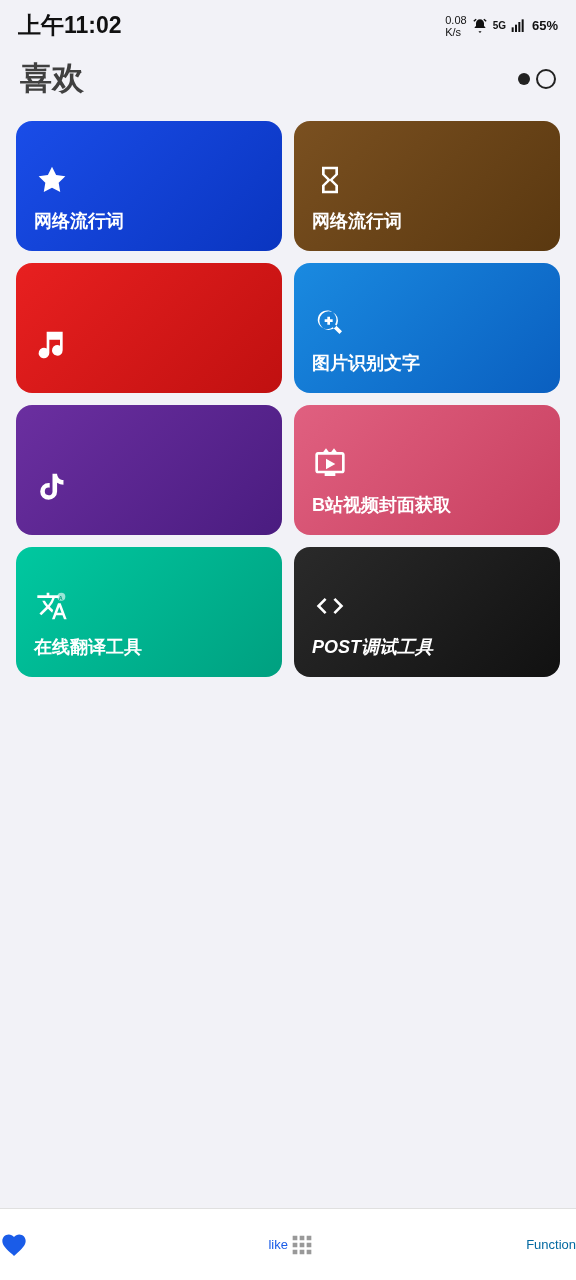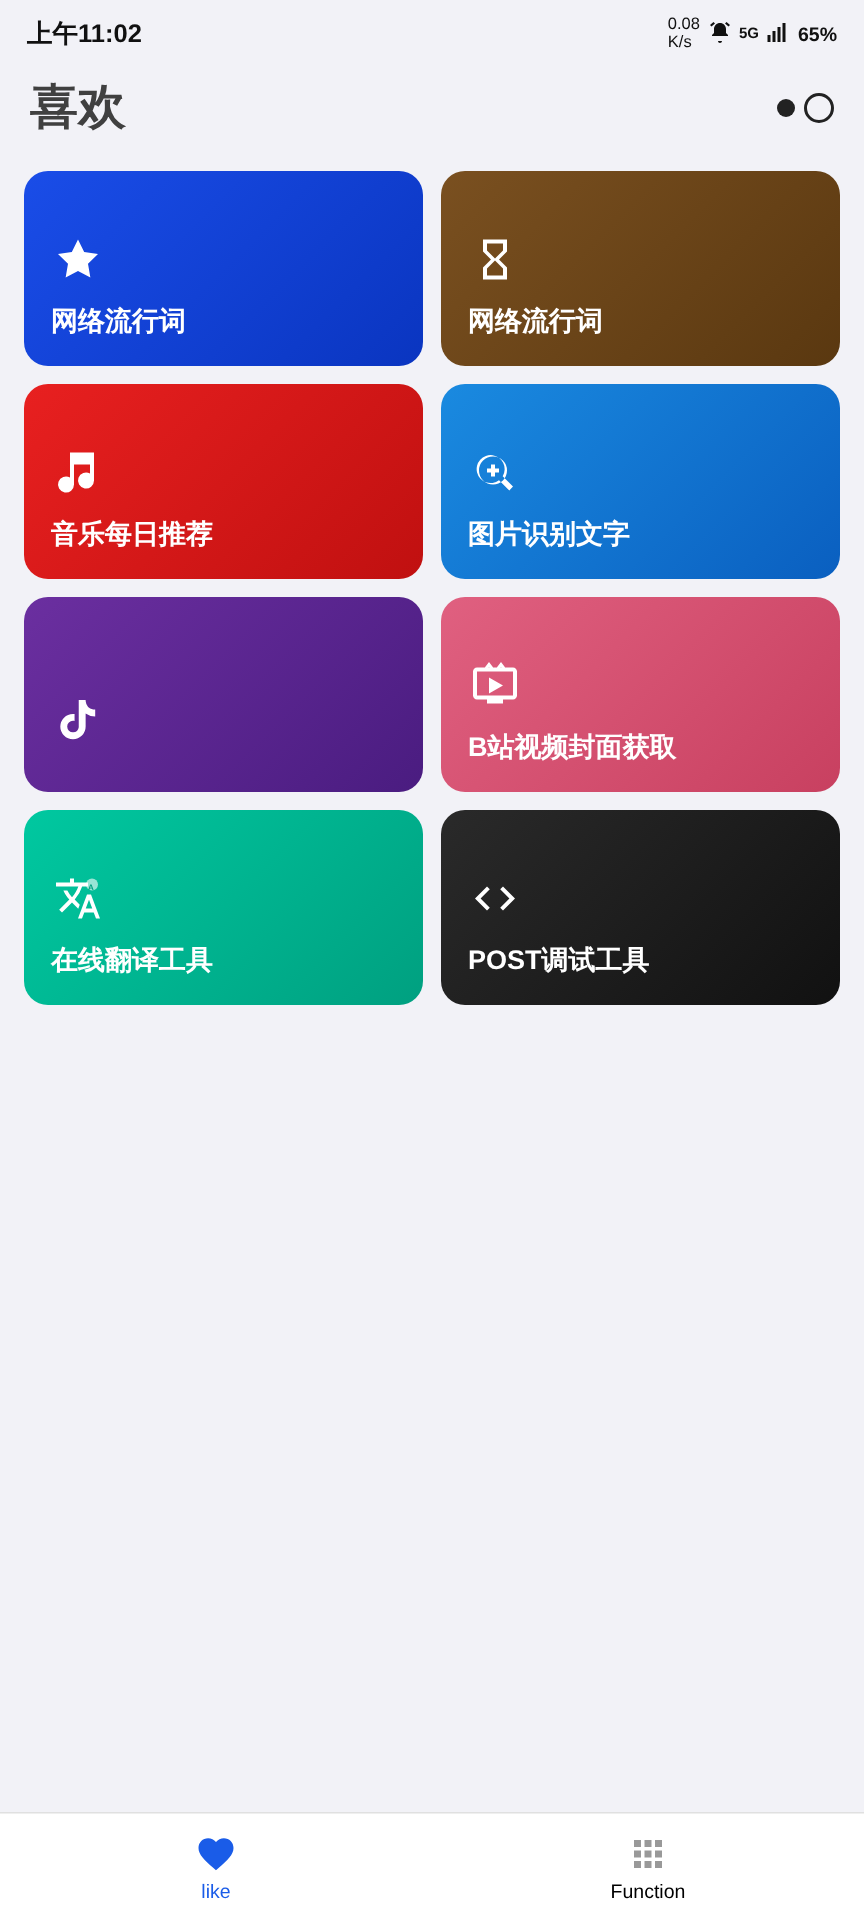"上午11:02" .status-time { font-size: 17px -> 23px }
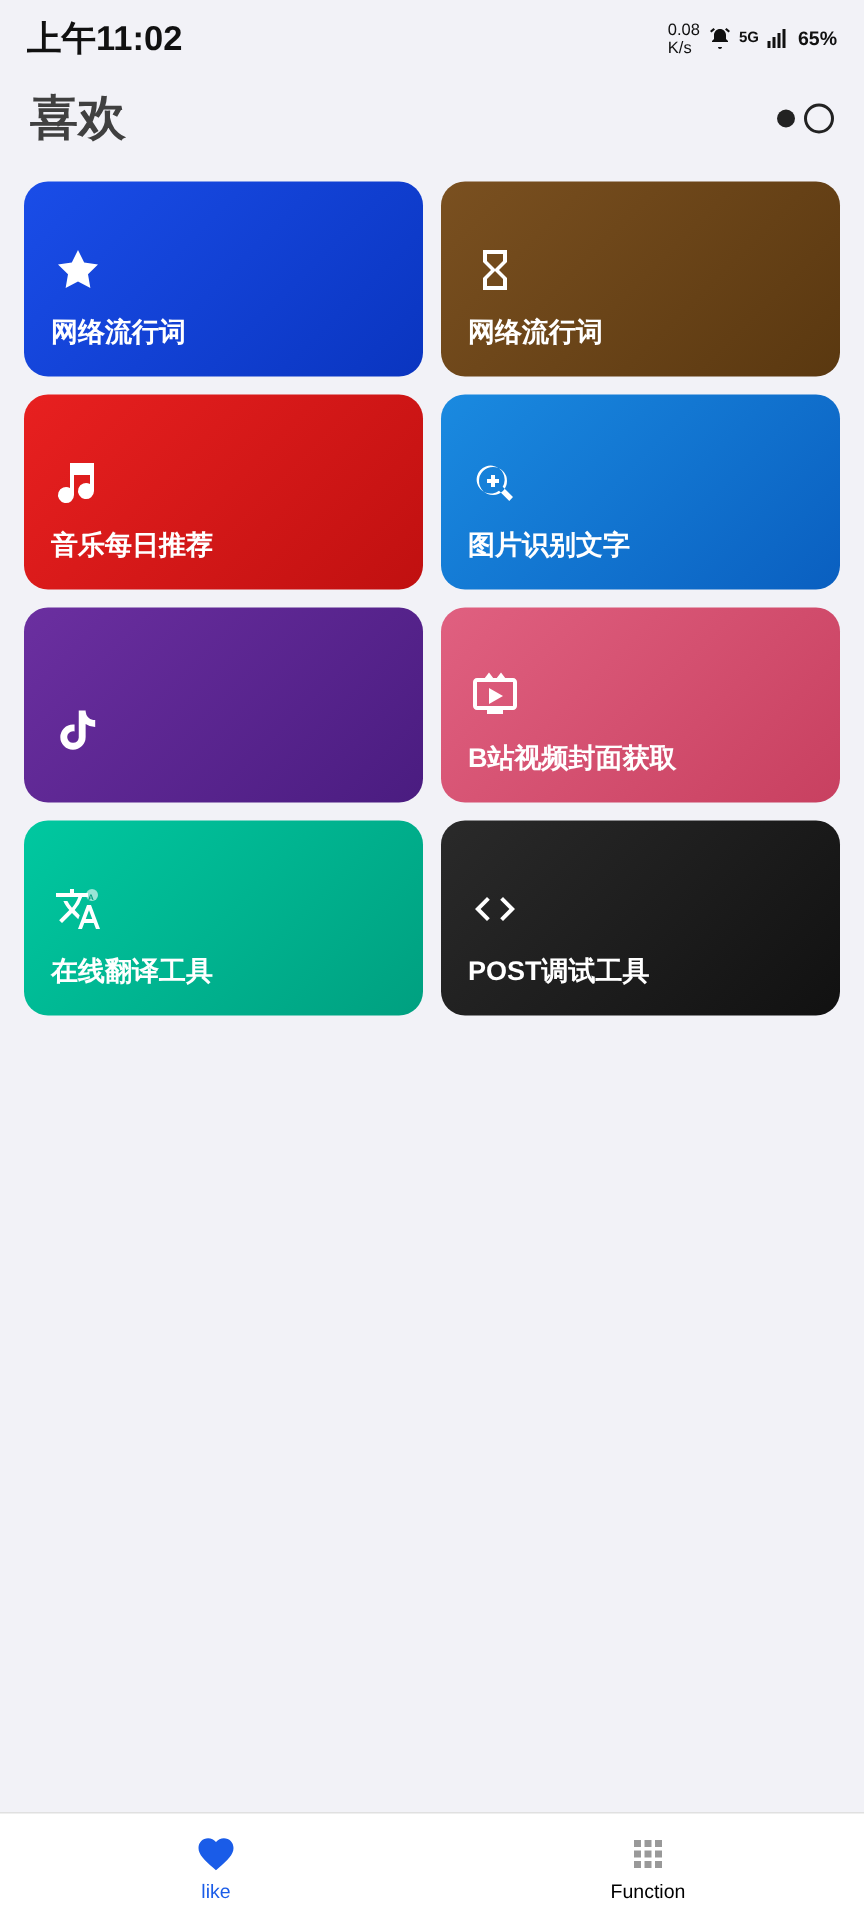"音乐每日推荐" span.card-label { html: <span>音乐每日推荐</span> -> none }
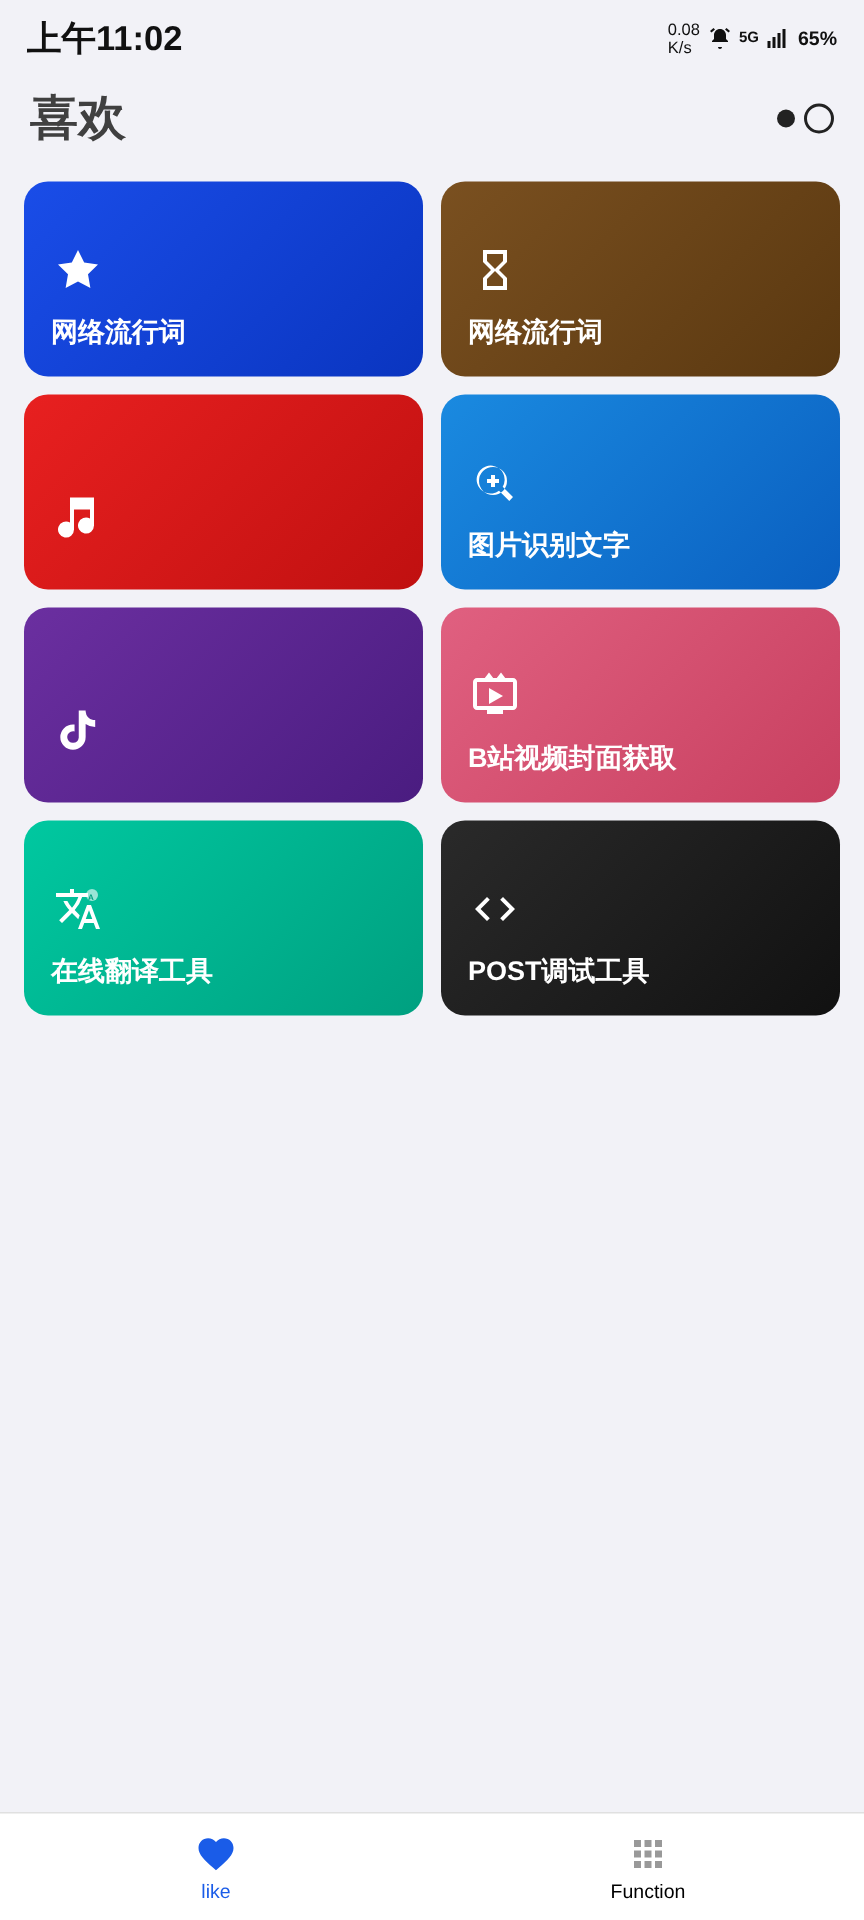"POST调试工具" .card-dark { font-style: none -> italic }
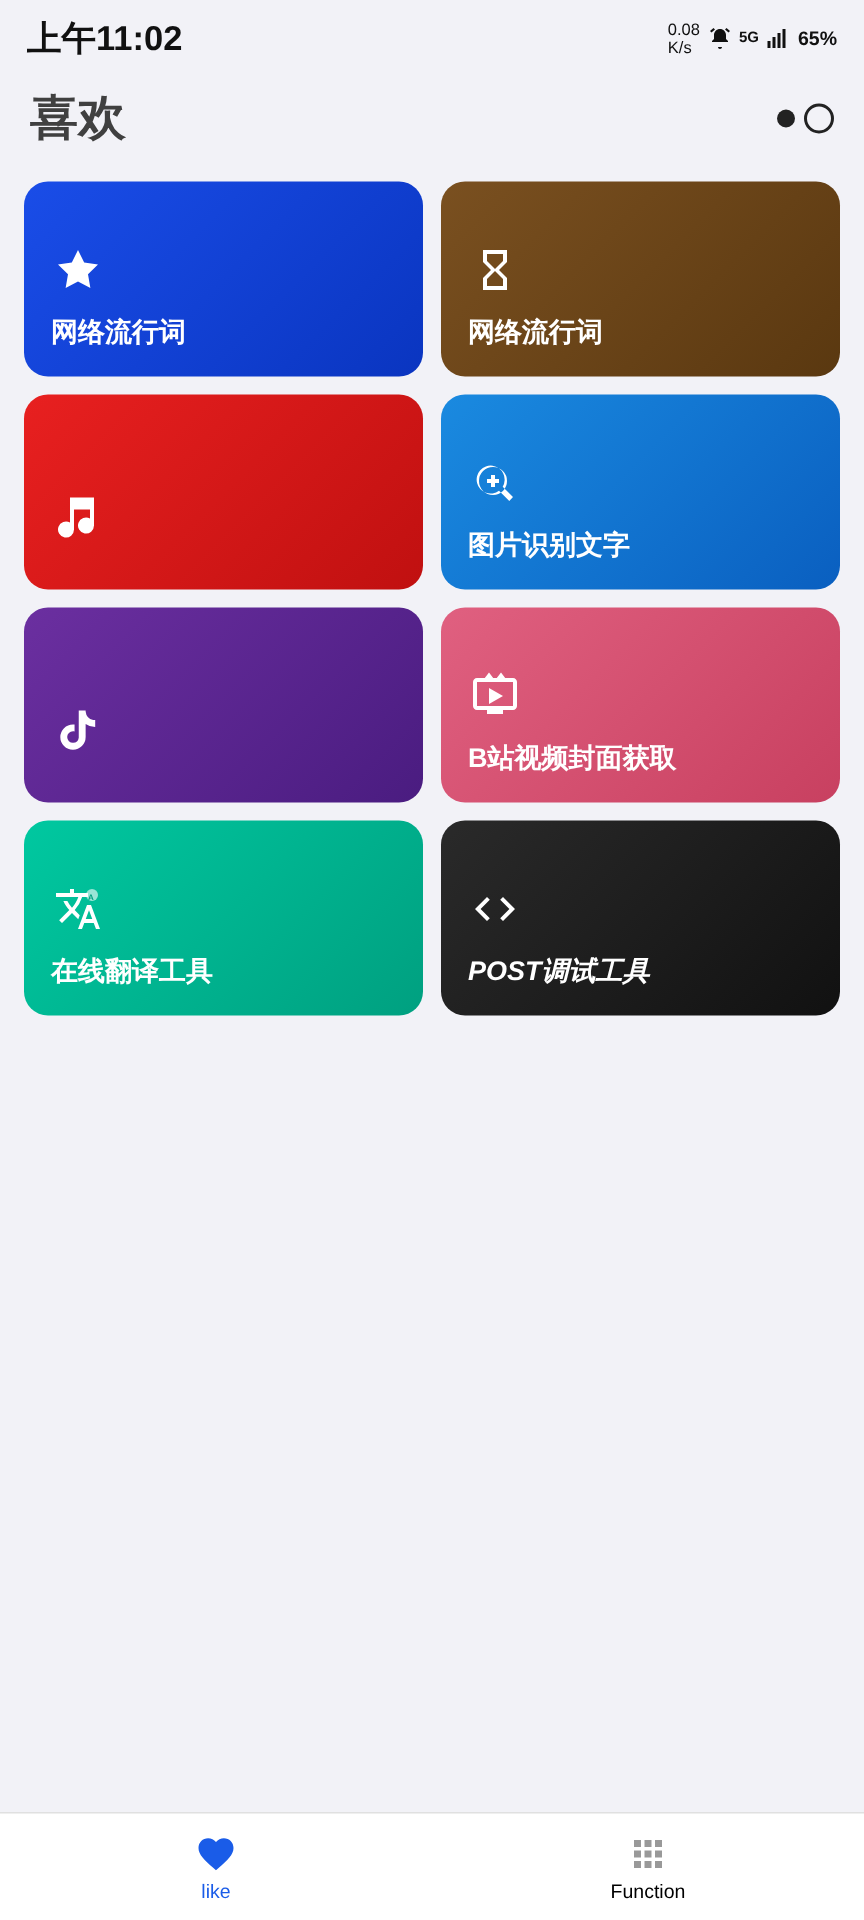"like" .nav-item { flex-direction: column -> row }
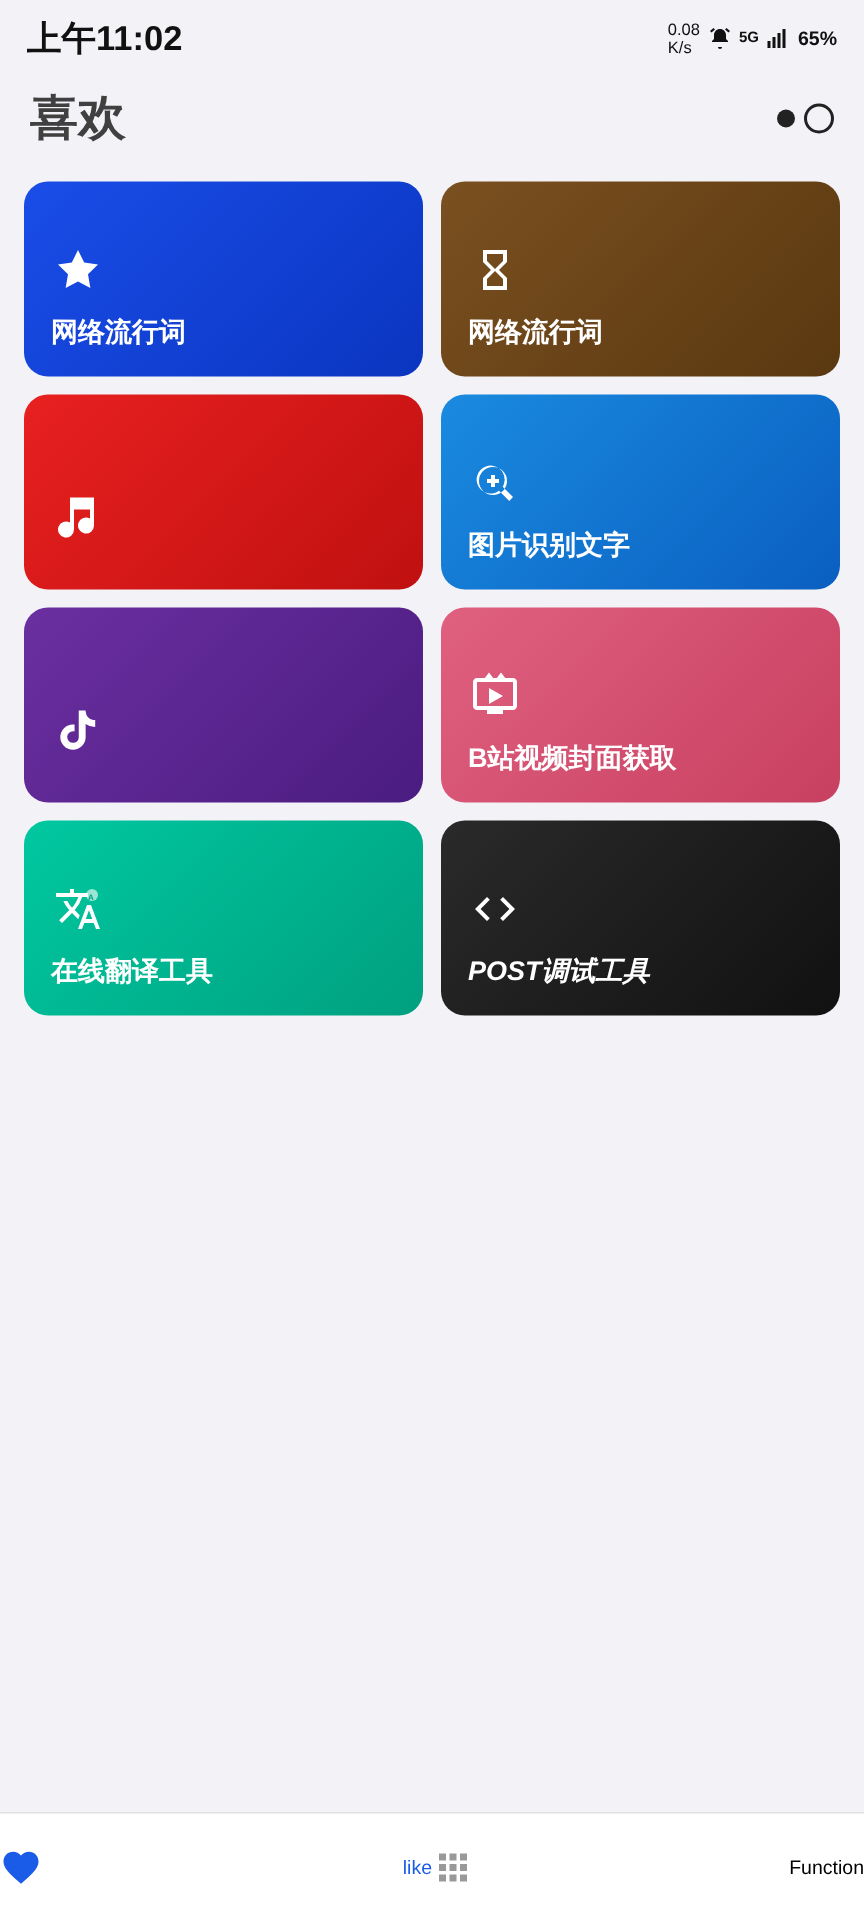"Function" .nav-func-label { color: #000000 -> #0369a1 }
